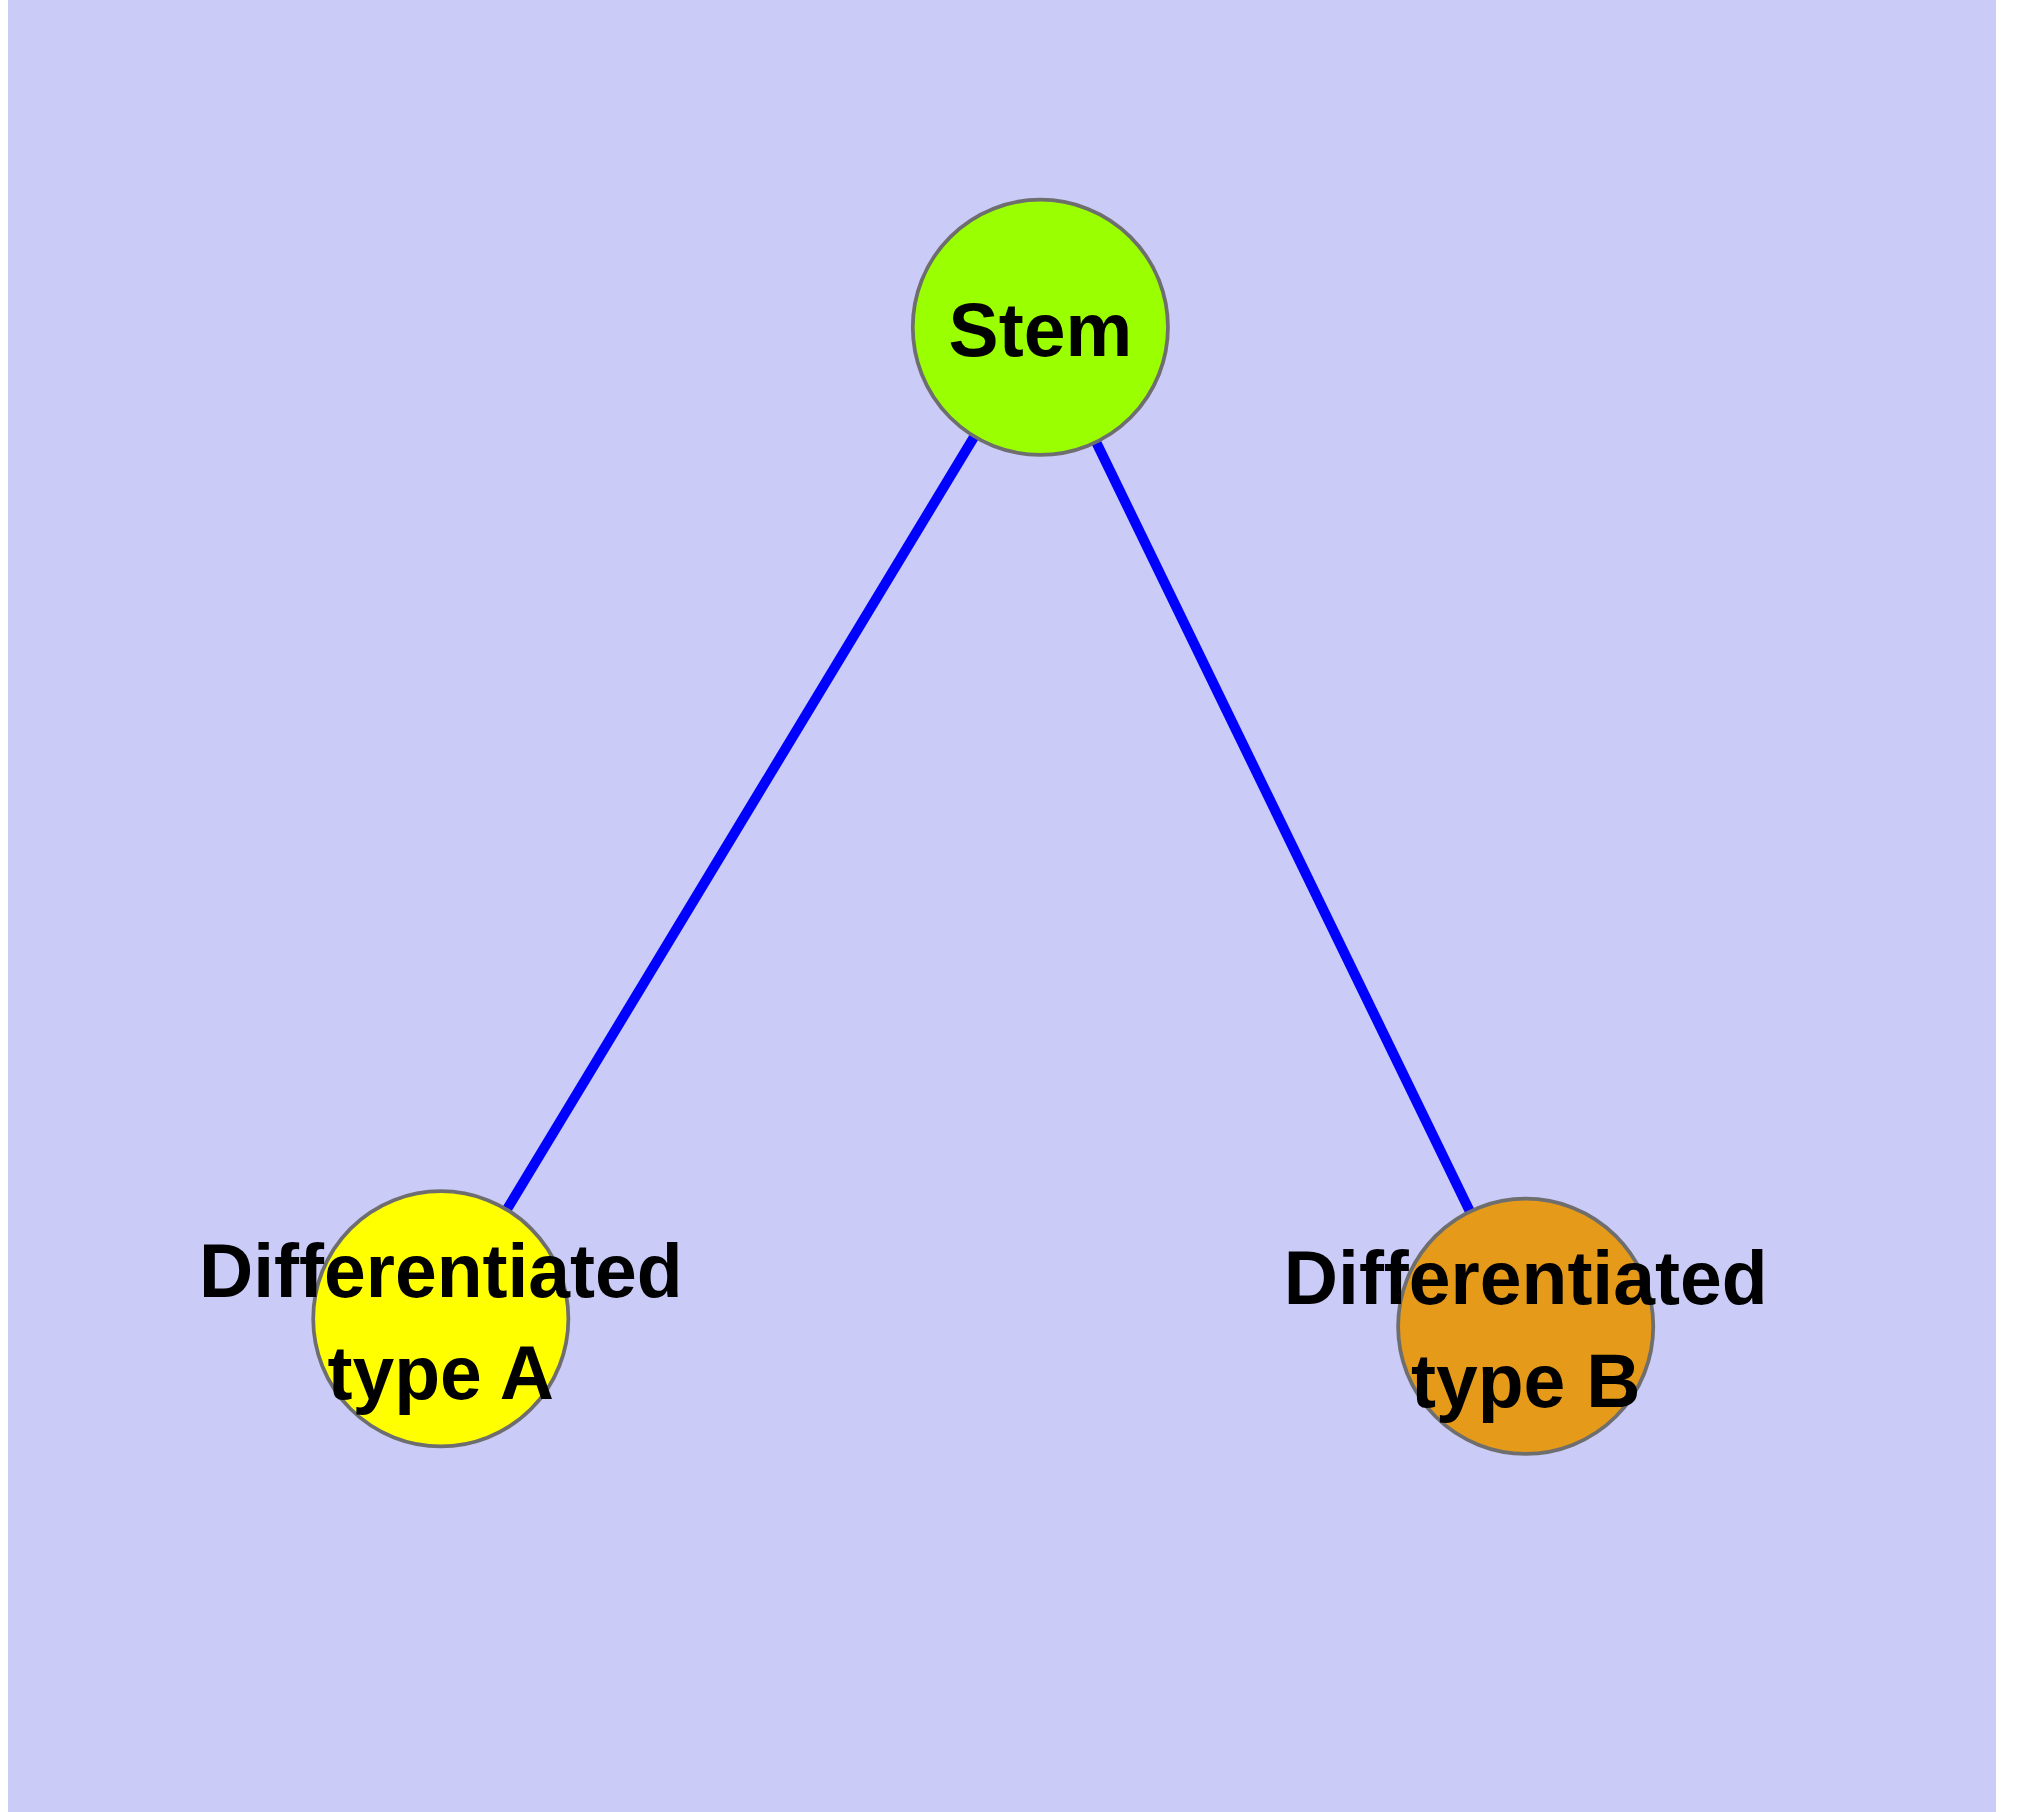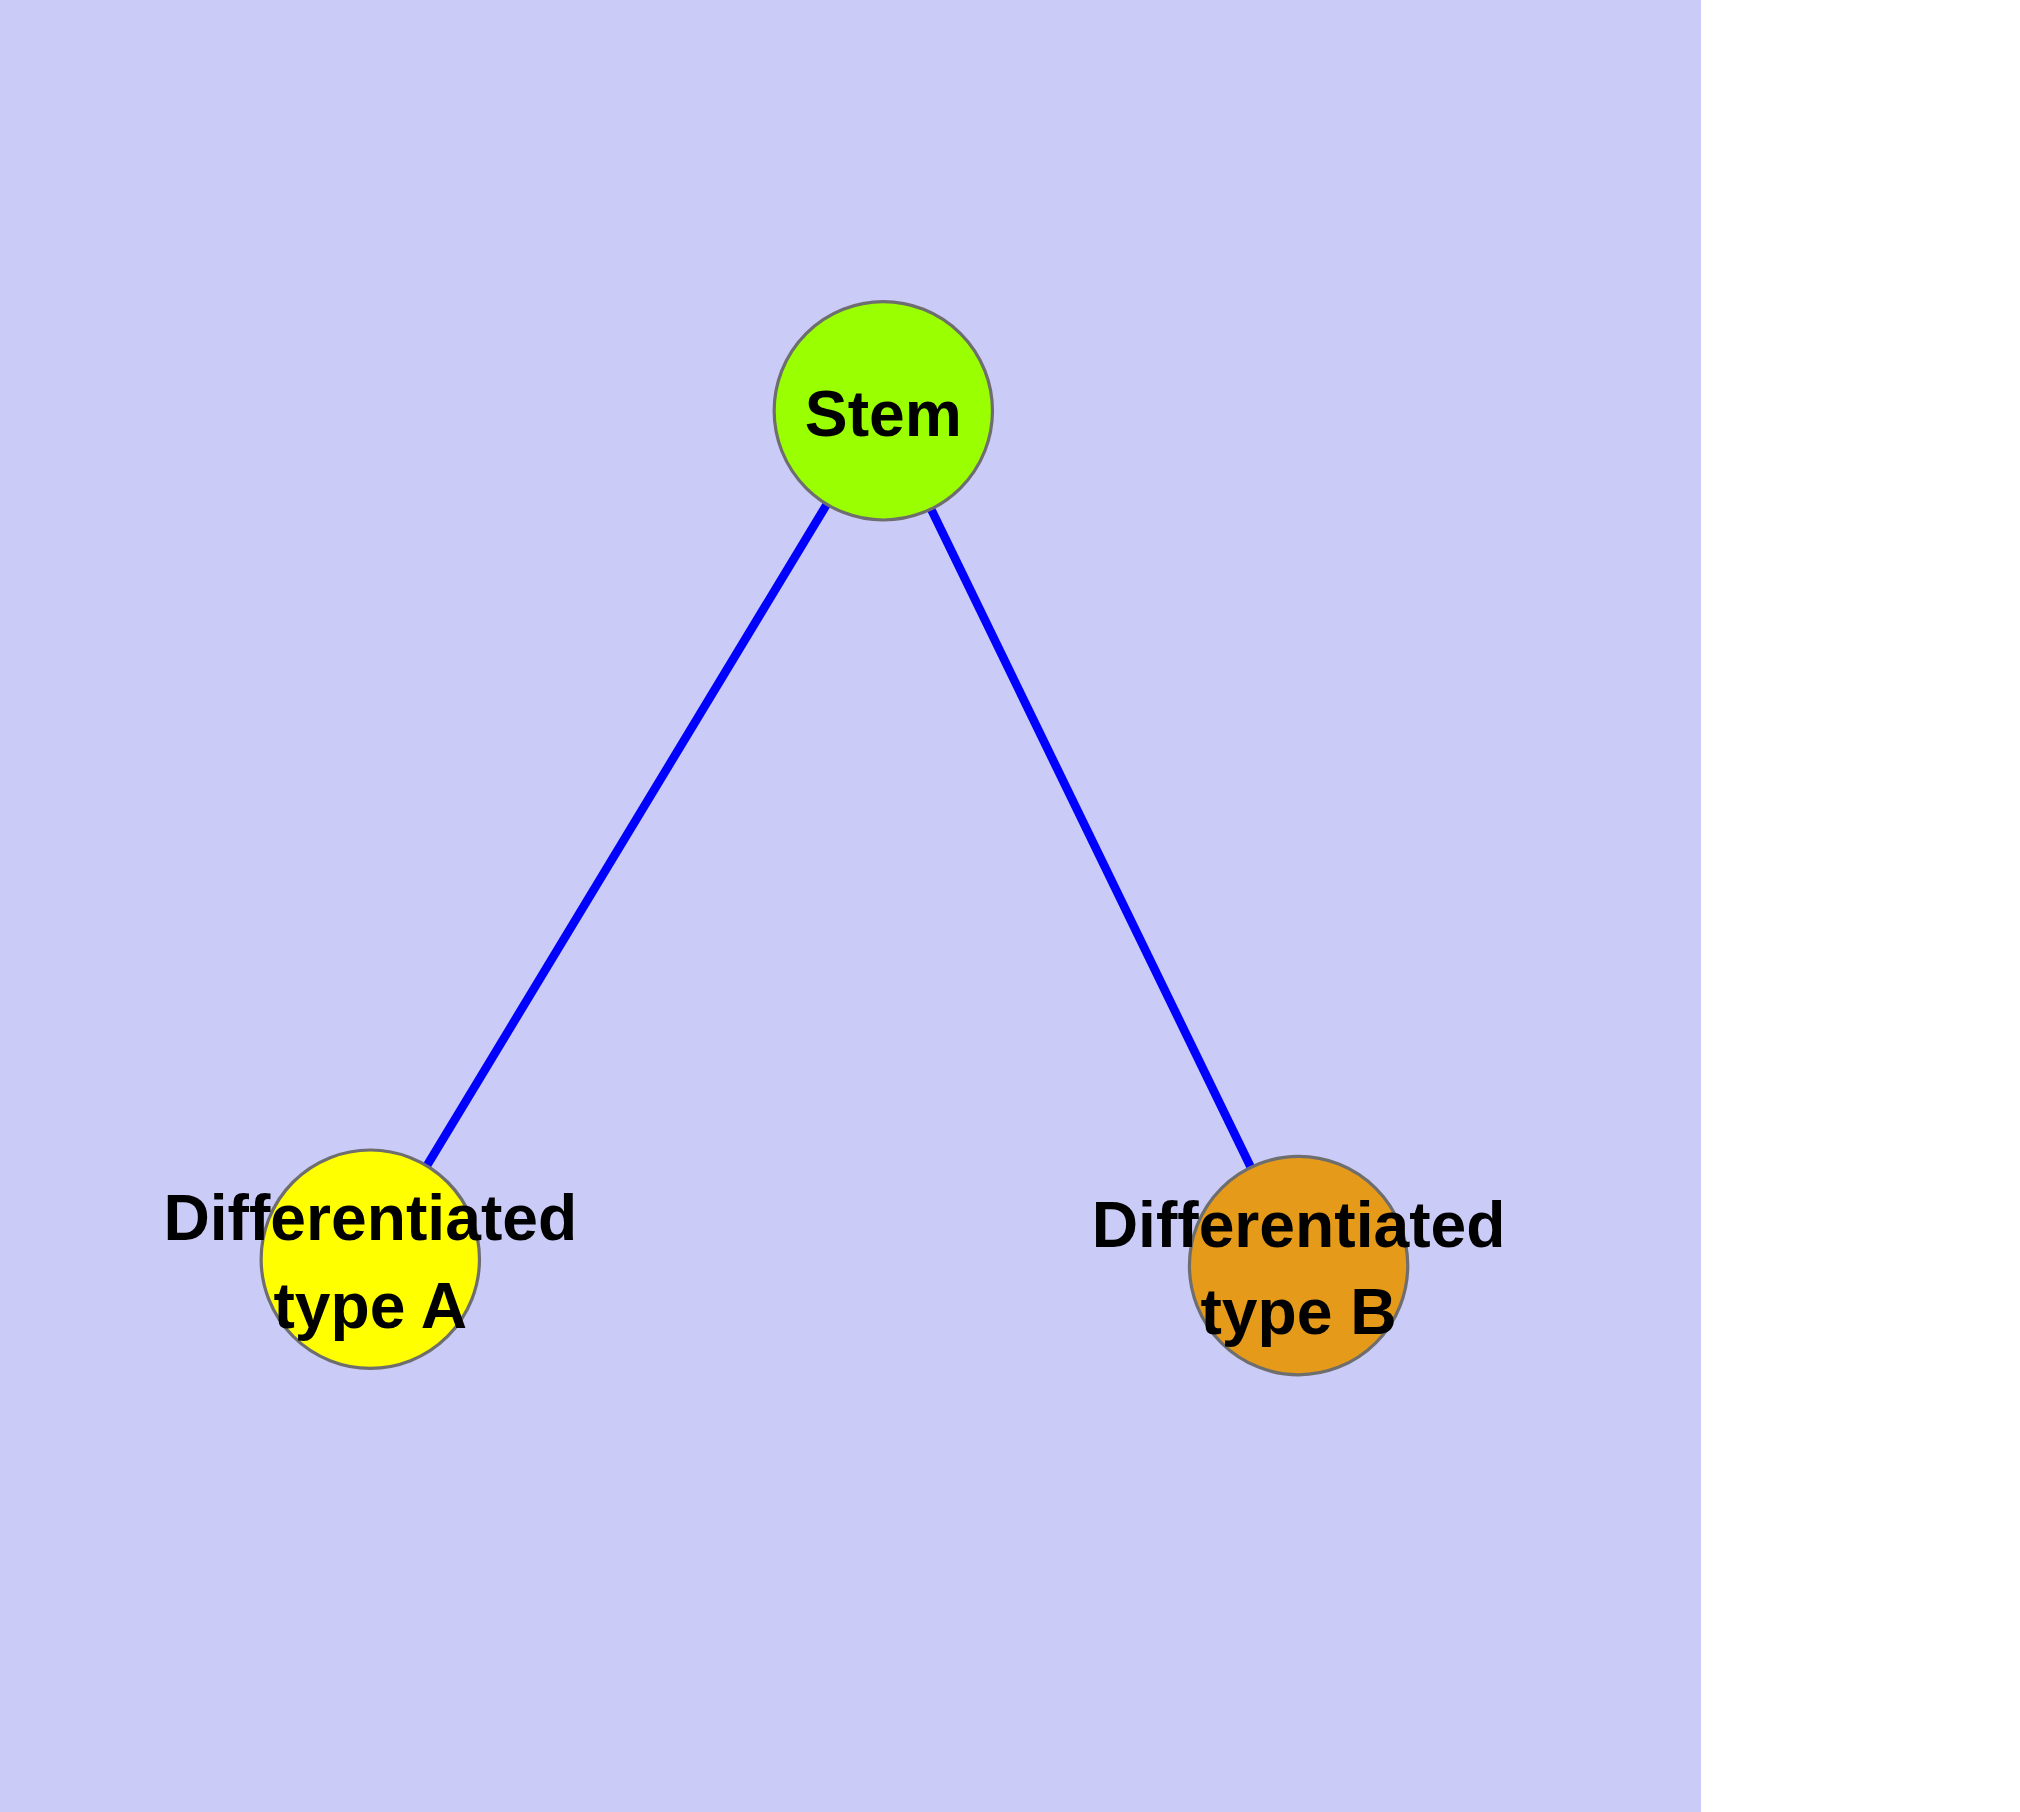"Stem" .canvas { margin-left: none -> 8px; width: 1701px -> 1988px }
